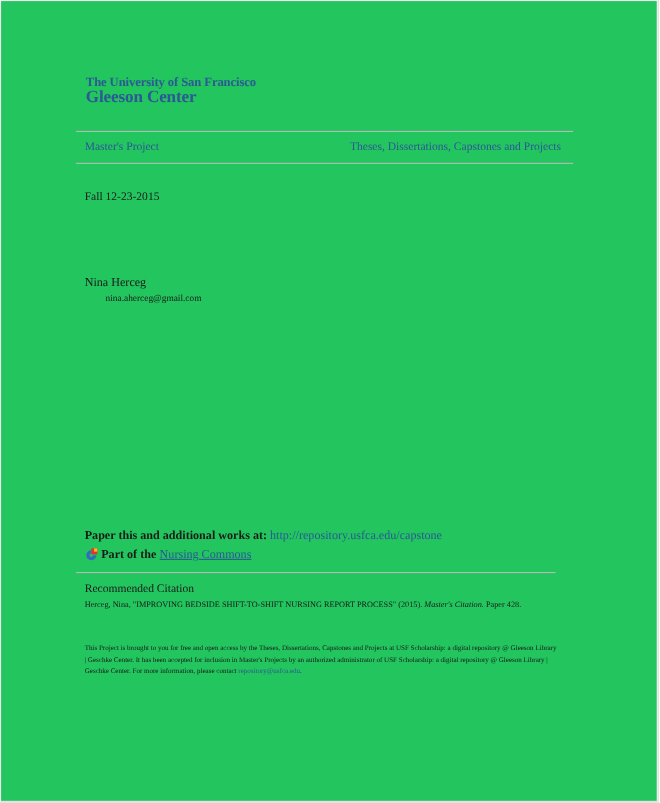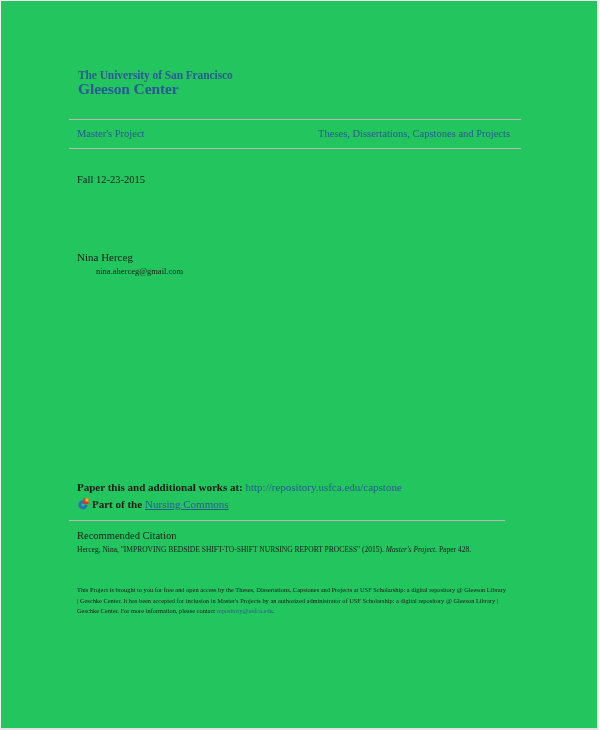"Master's Project." i { text: Project -> Citation }
